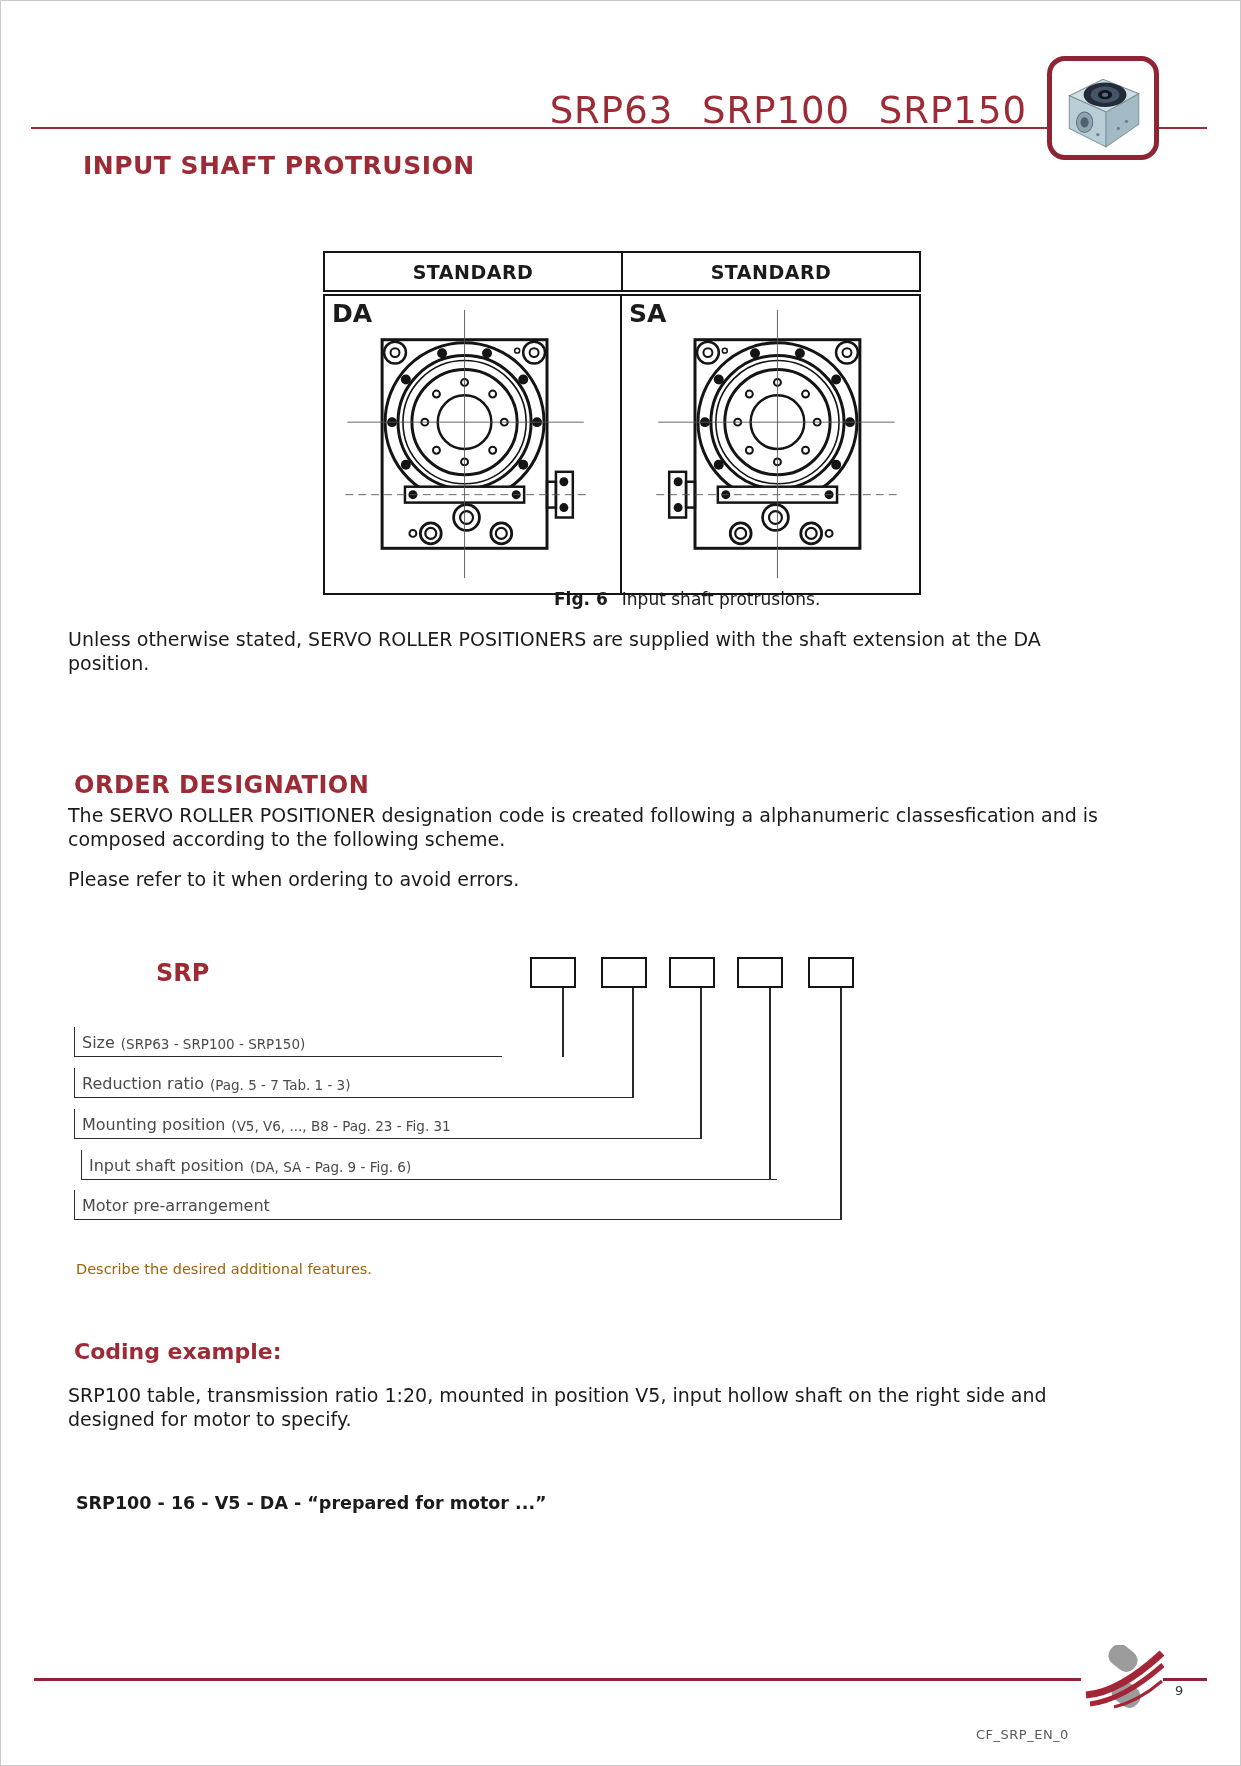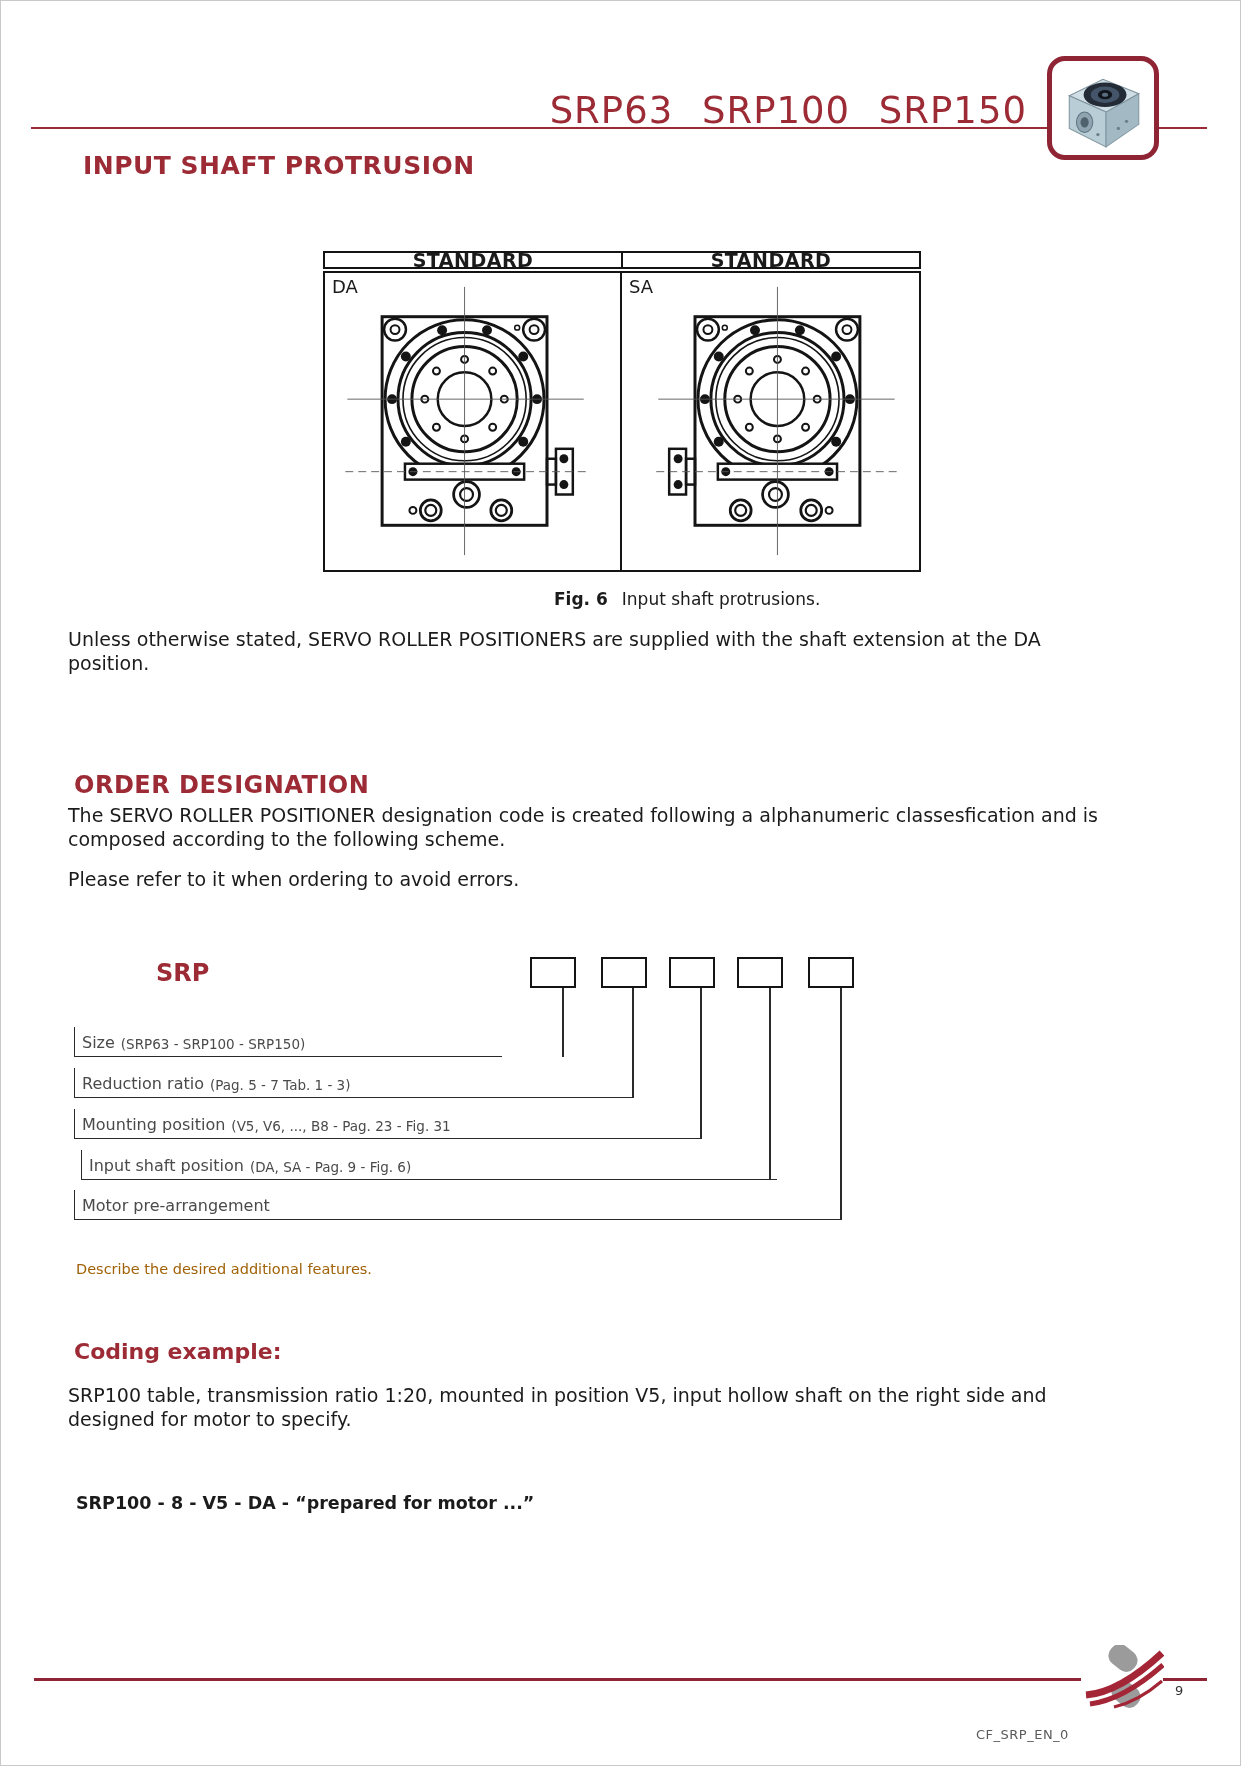"STANDARD" .fig-header { height: 18px -> 41px }
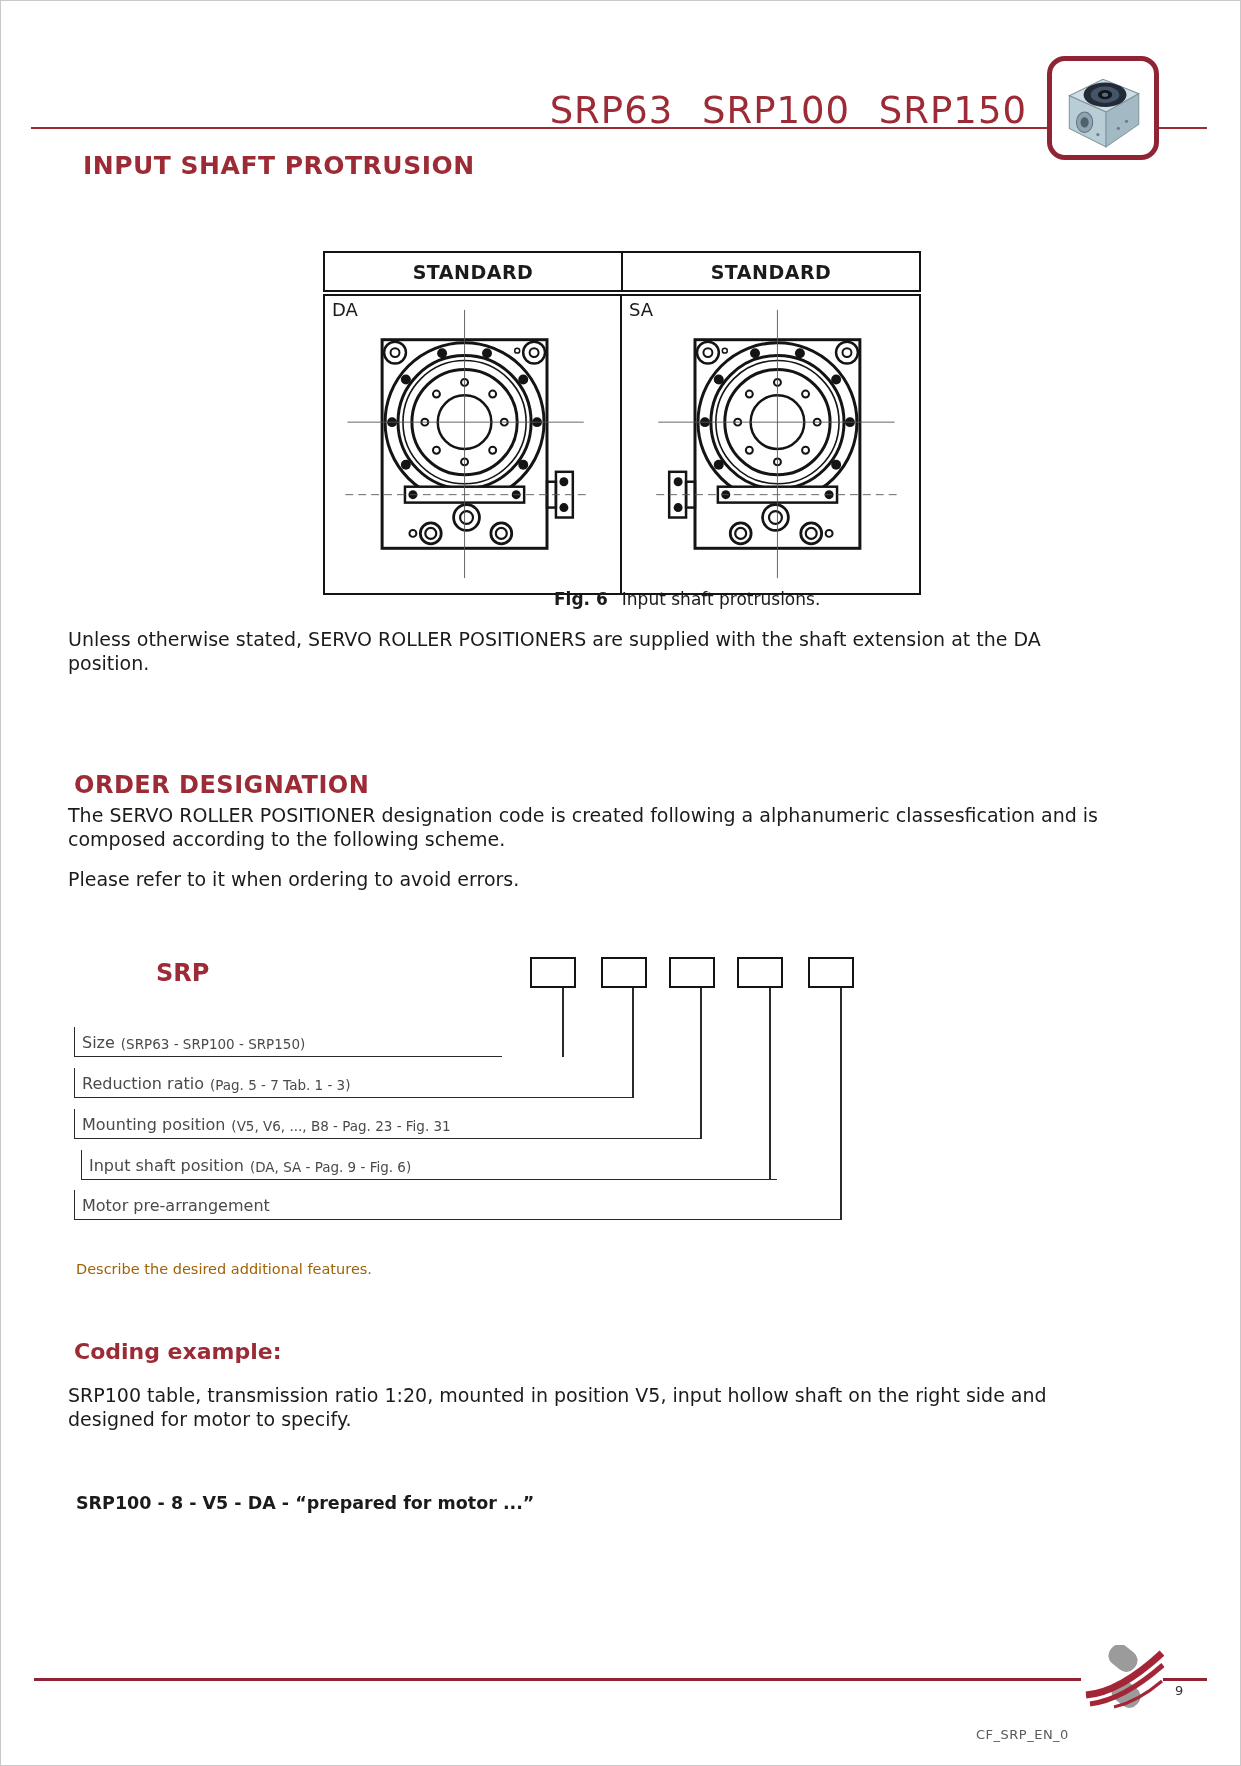"DA" .corner-label { font-size: 18px -> 25px; font-weight: normal -> bold }
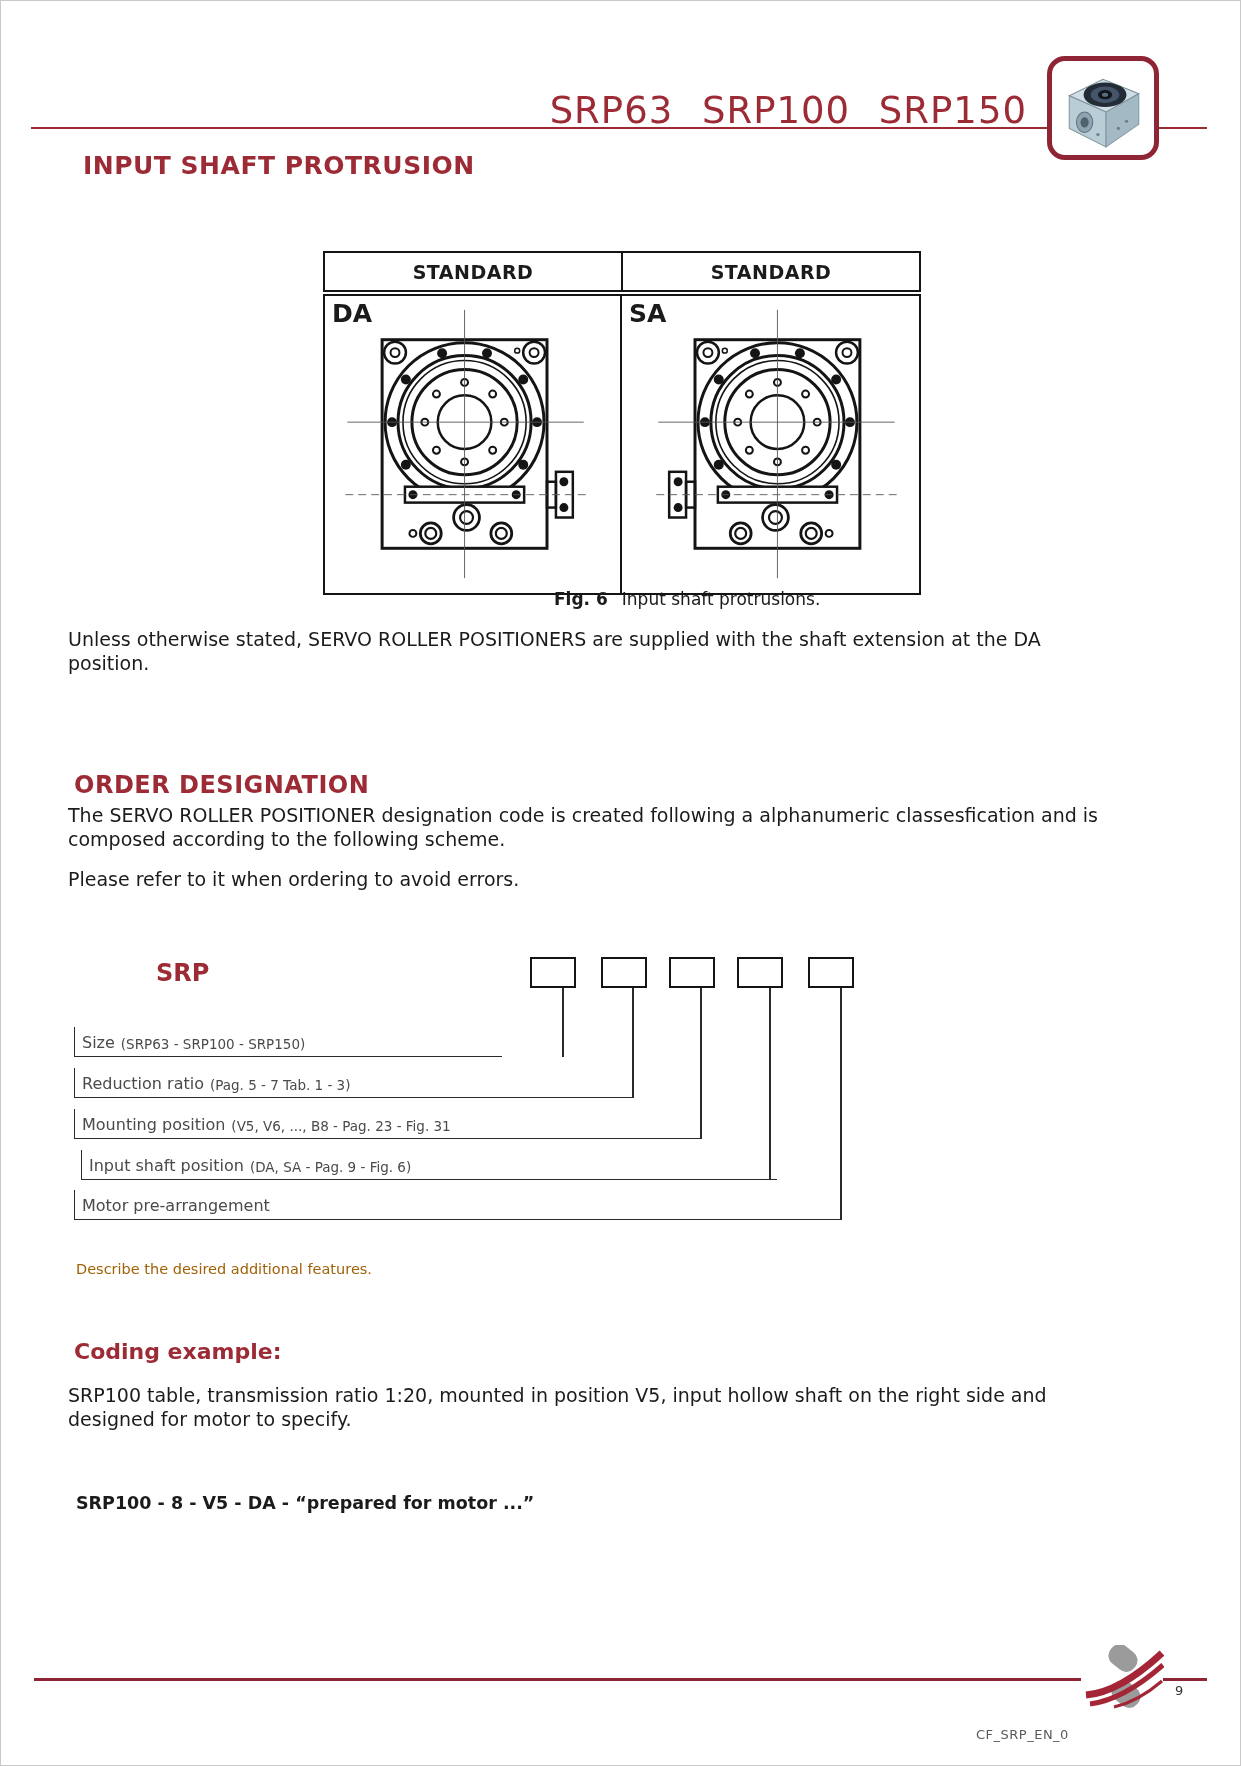"SRP100 - 8 - V5" div.abs { text: 8 -> 16 }
